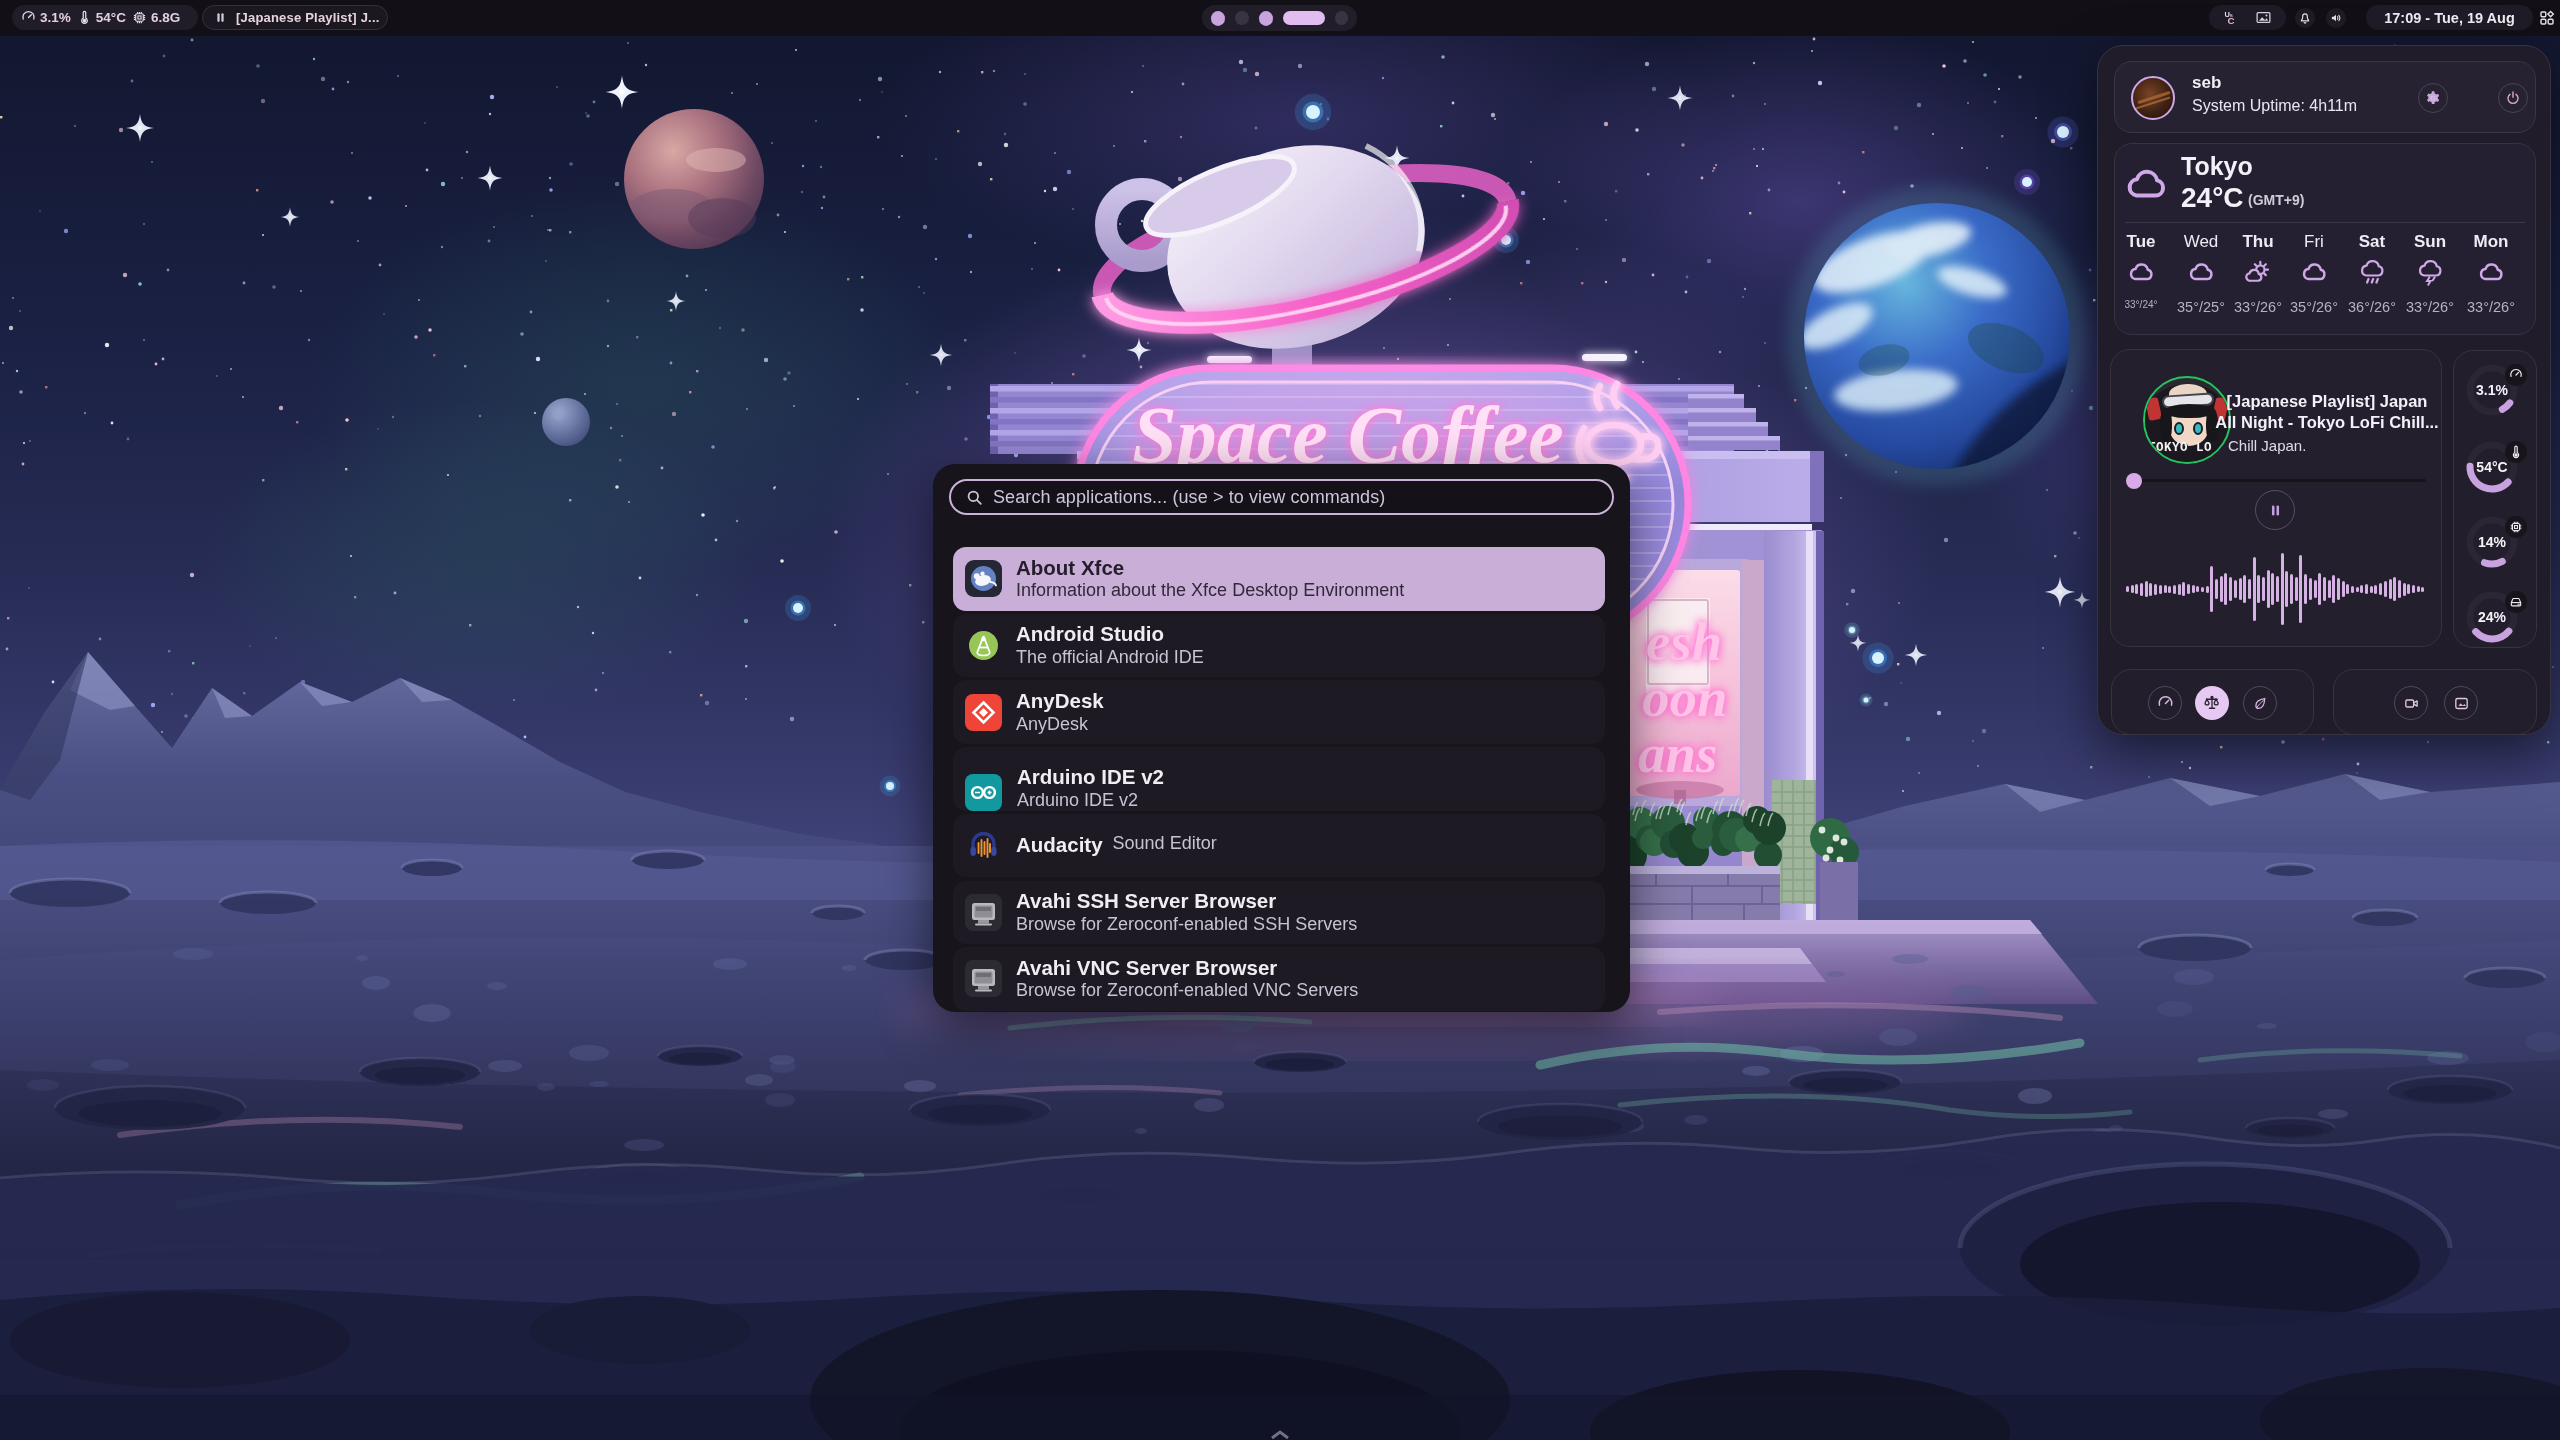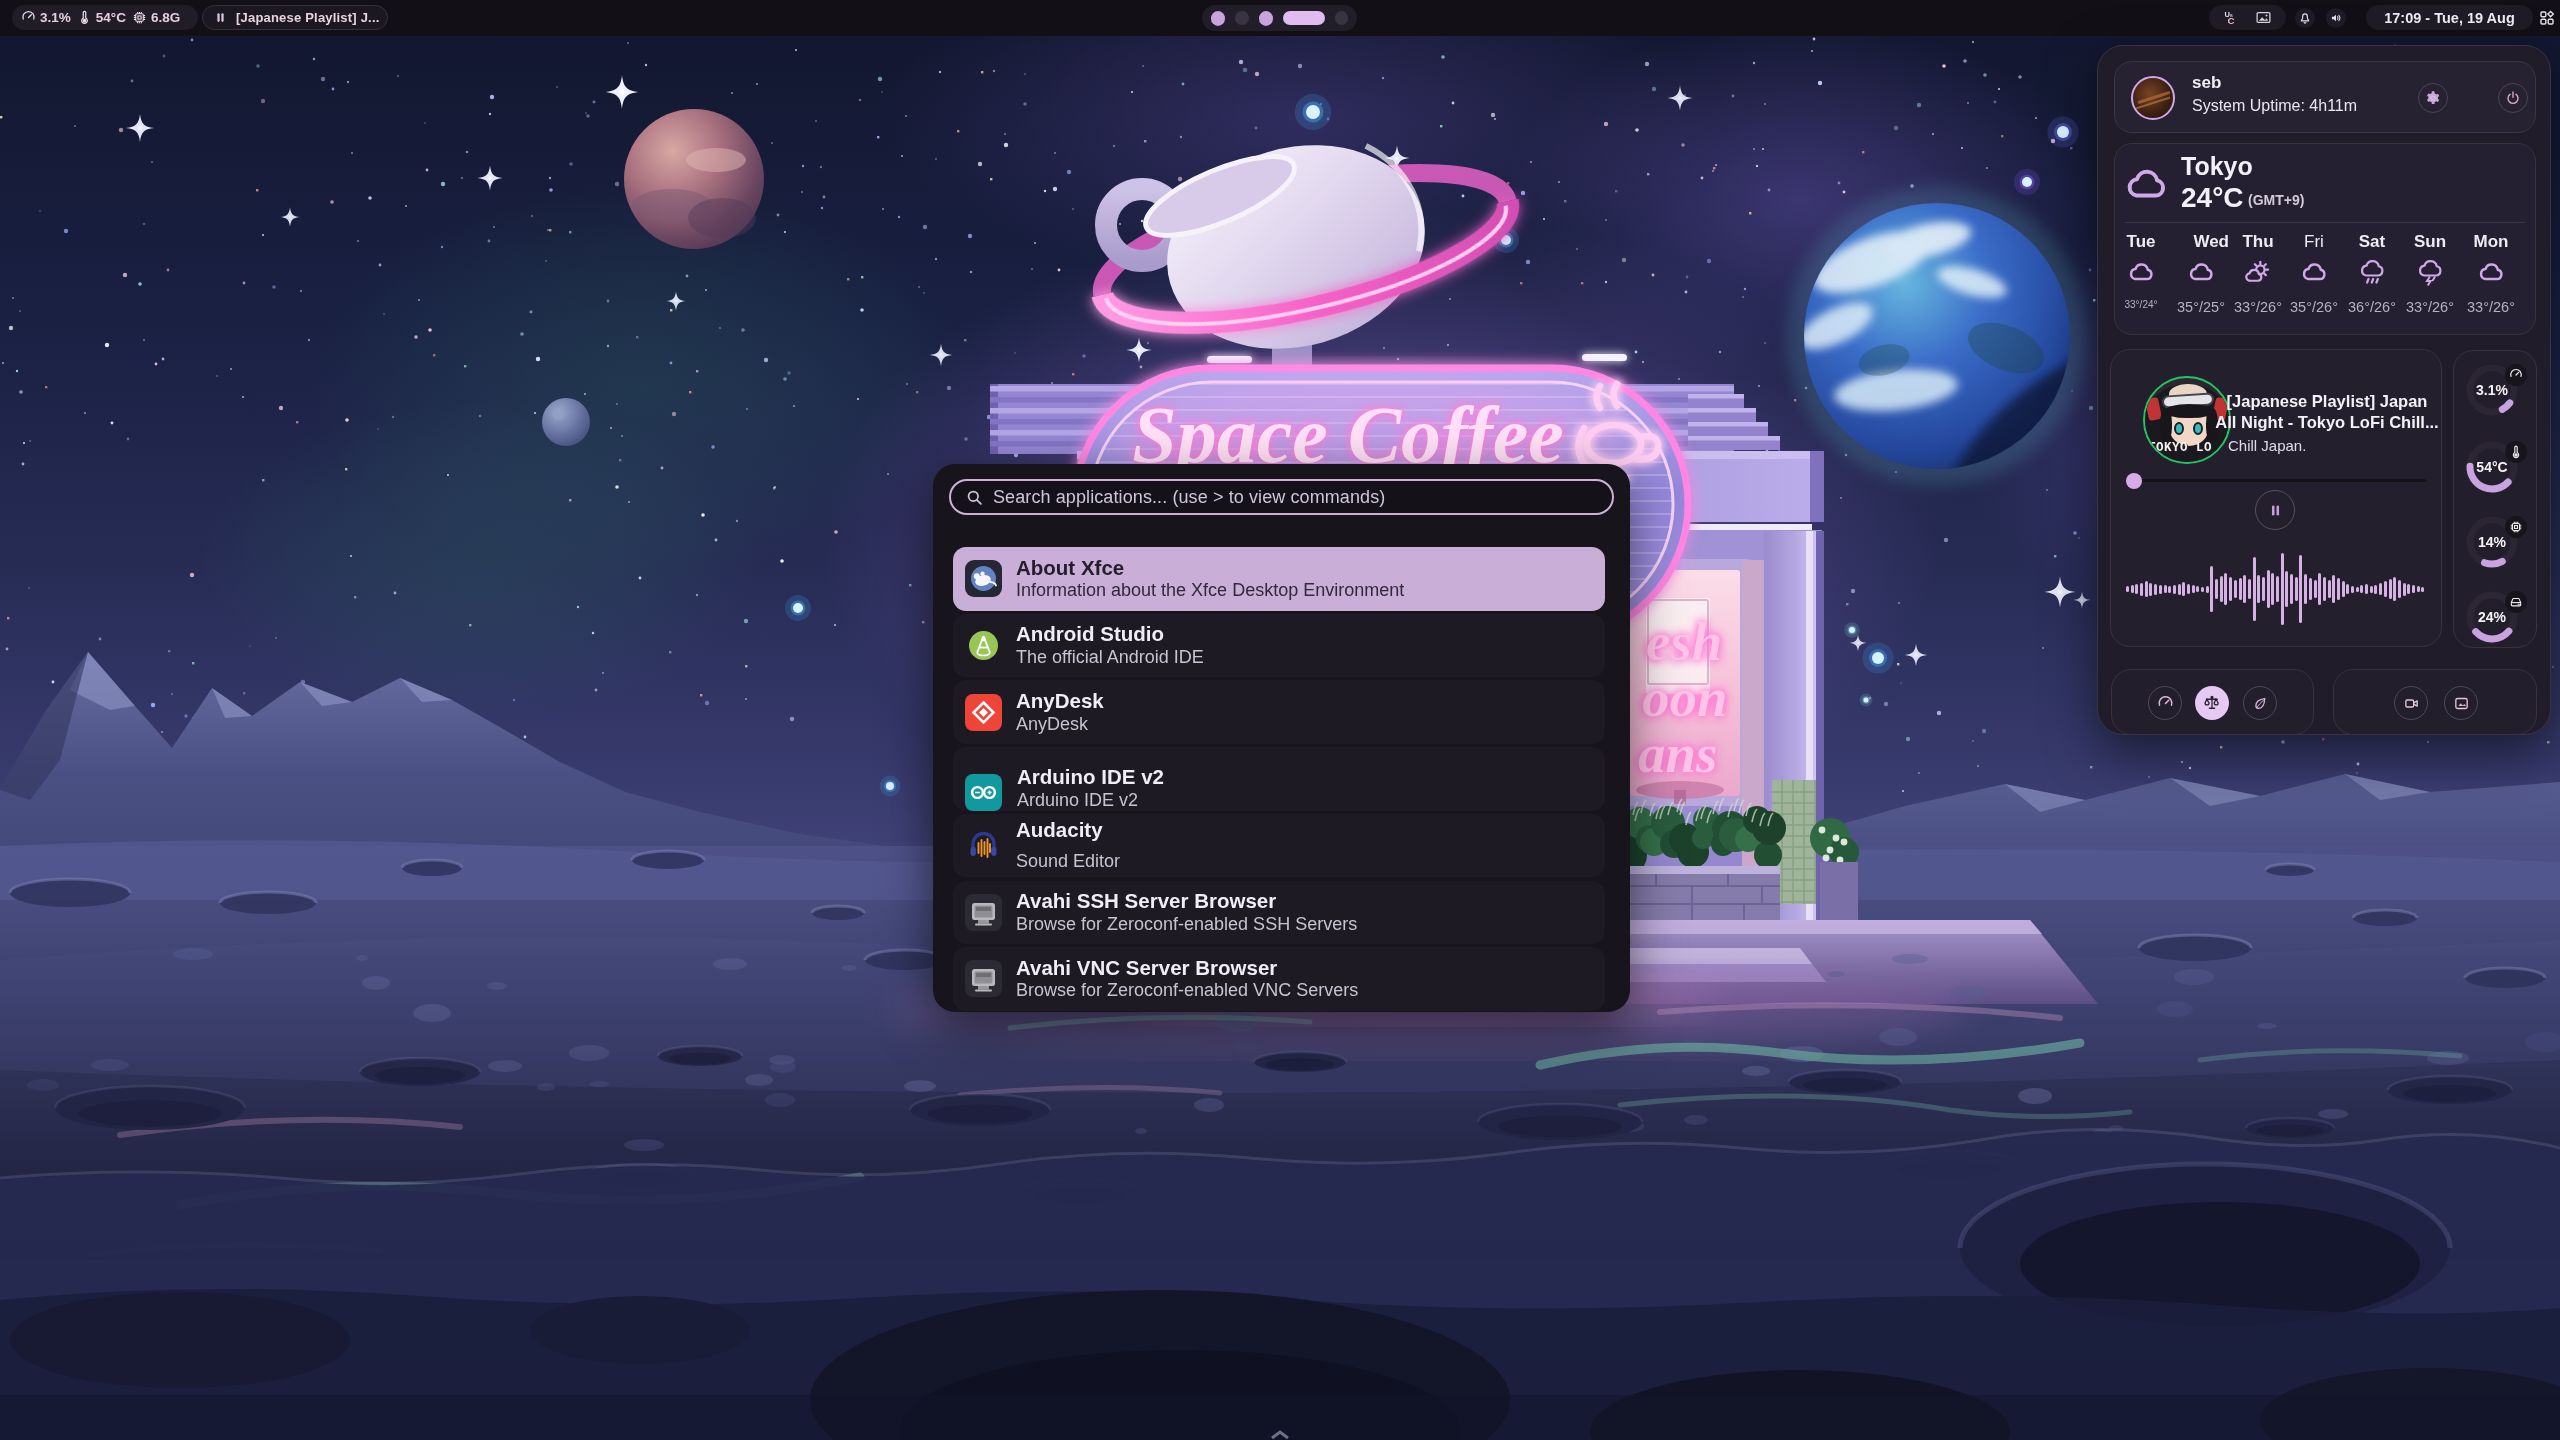"Wed" span { font-weight: bold -> normal; text-align: right -> center }
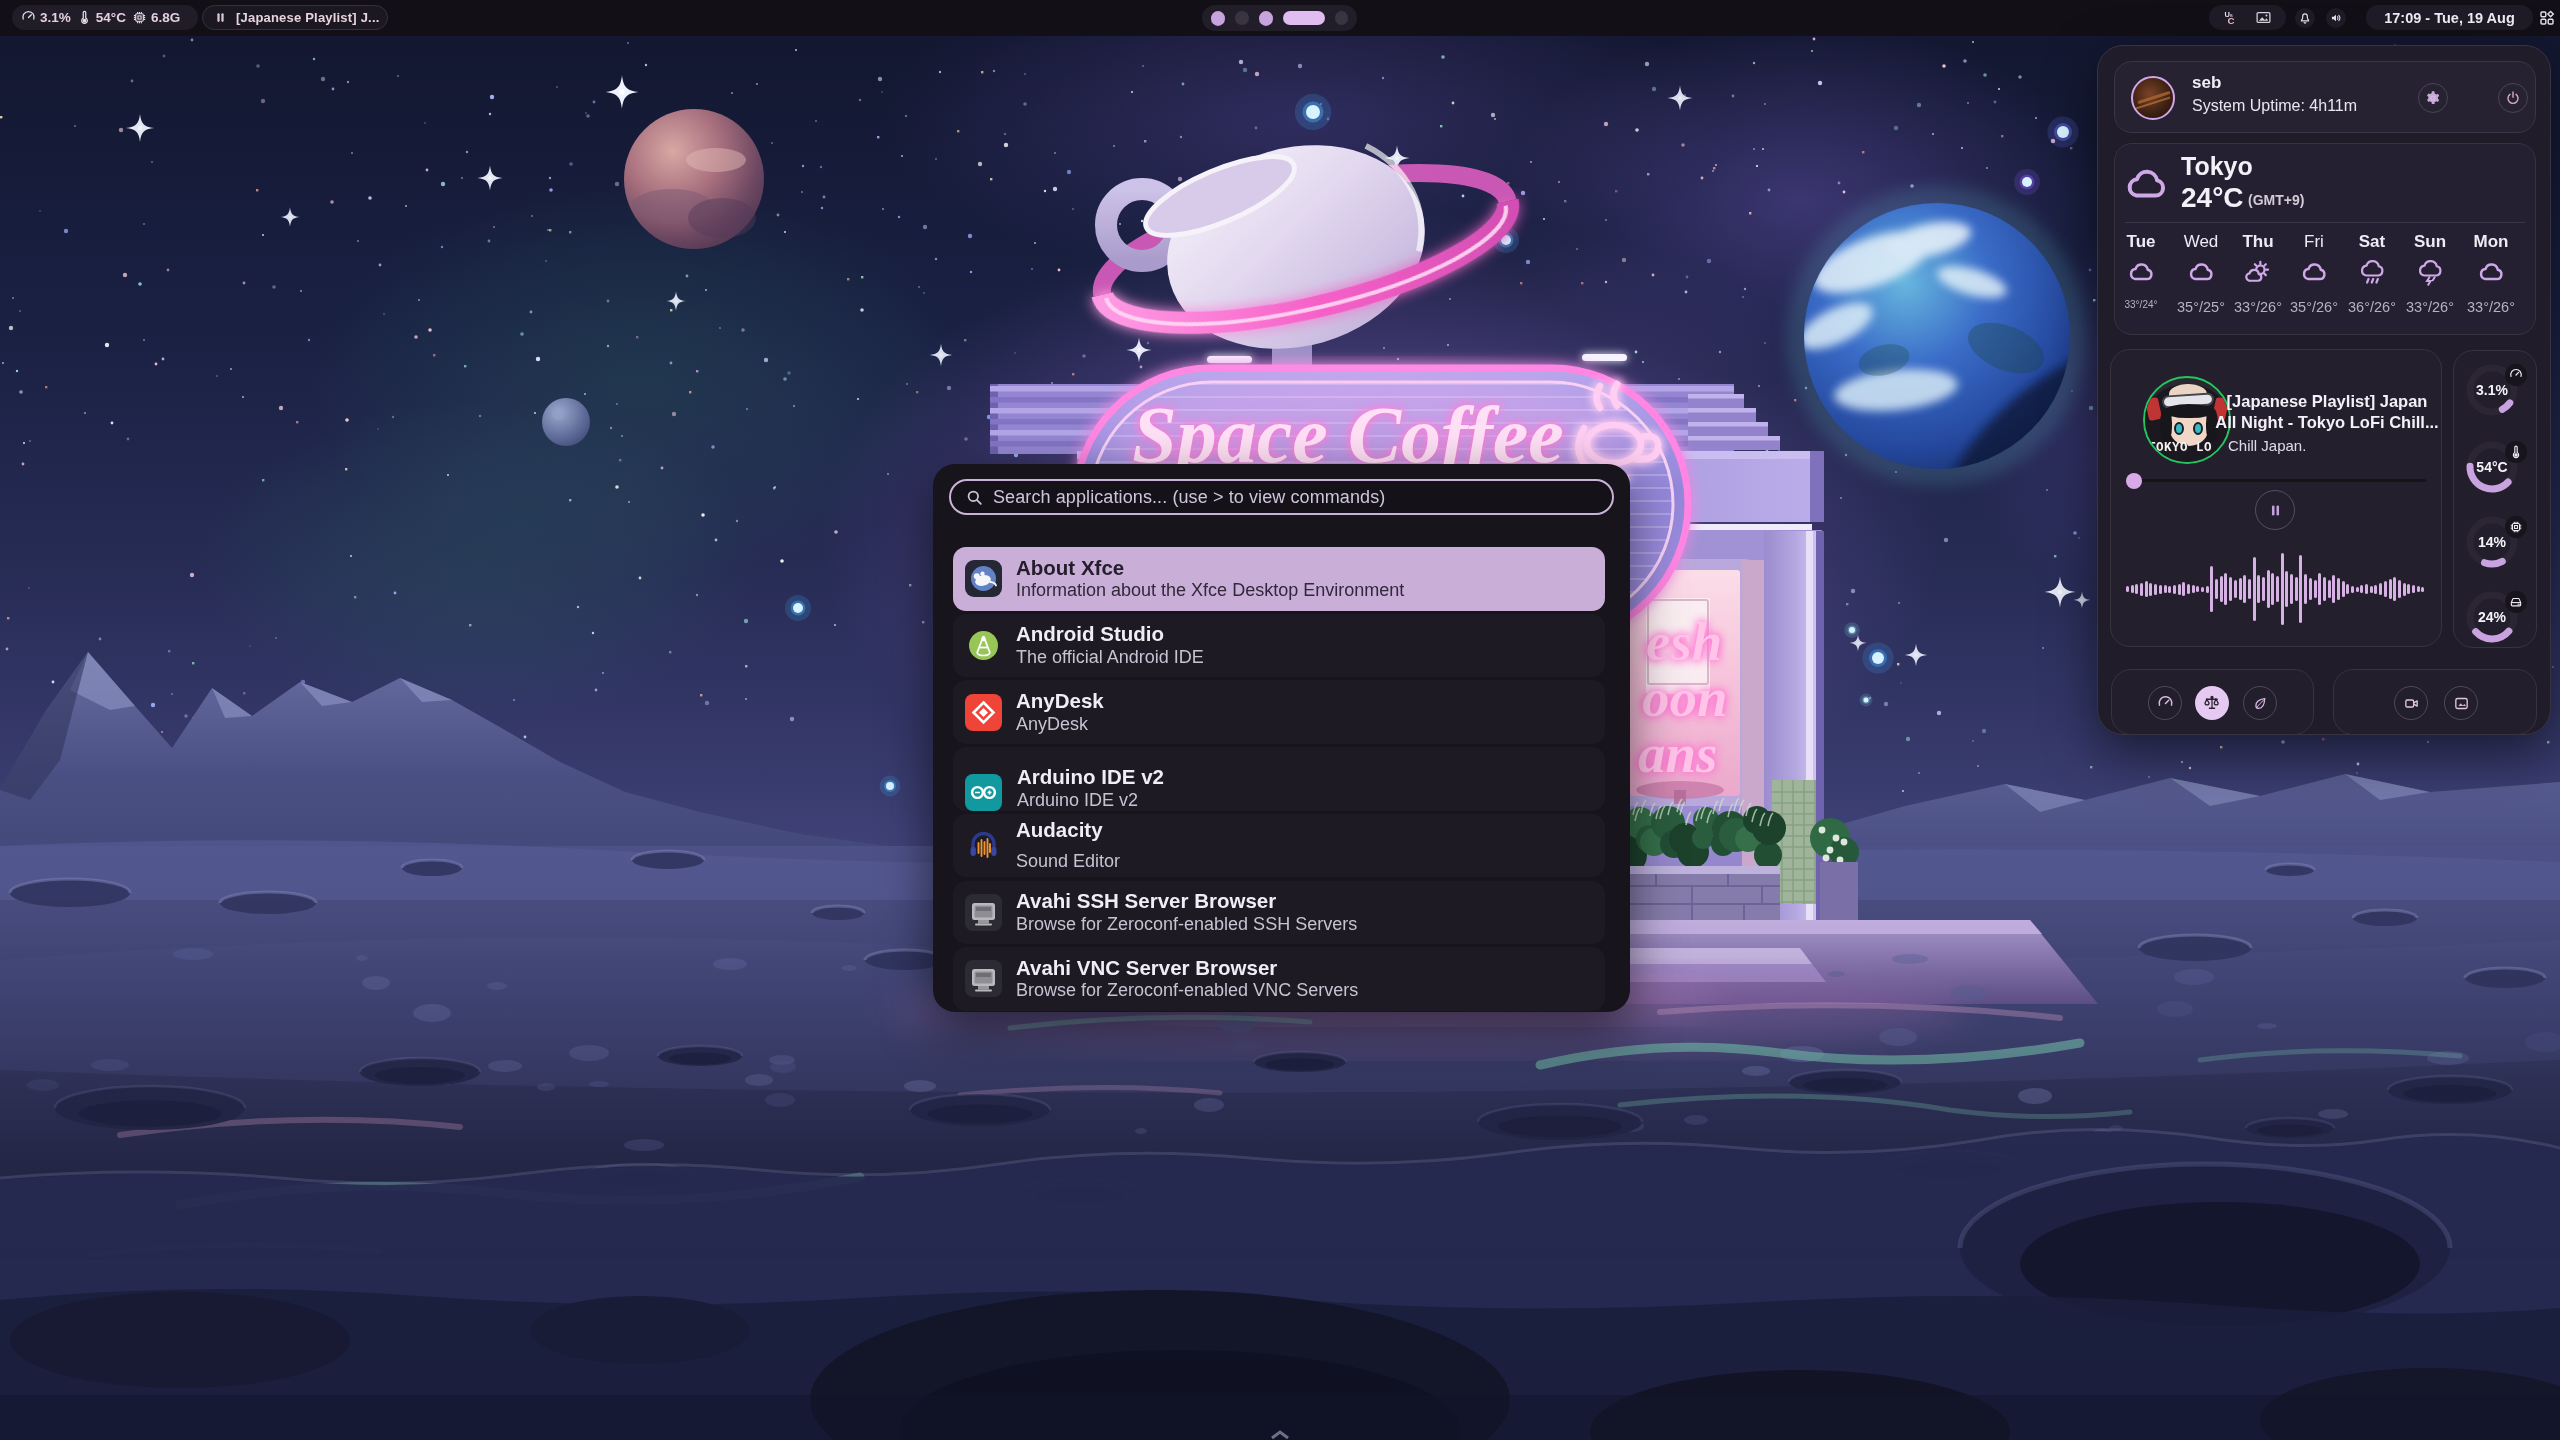"Audacity" span { flex-direction: column -> row }
